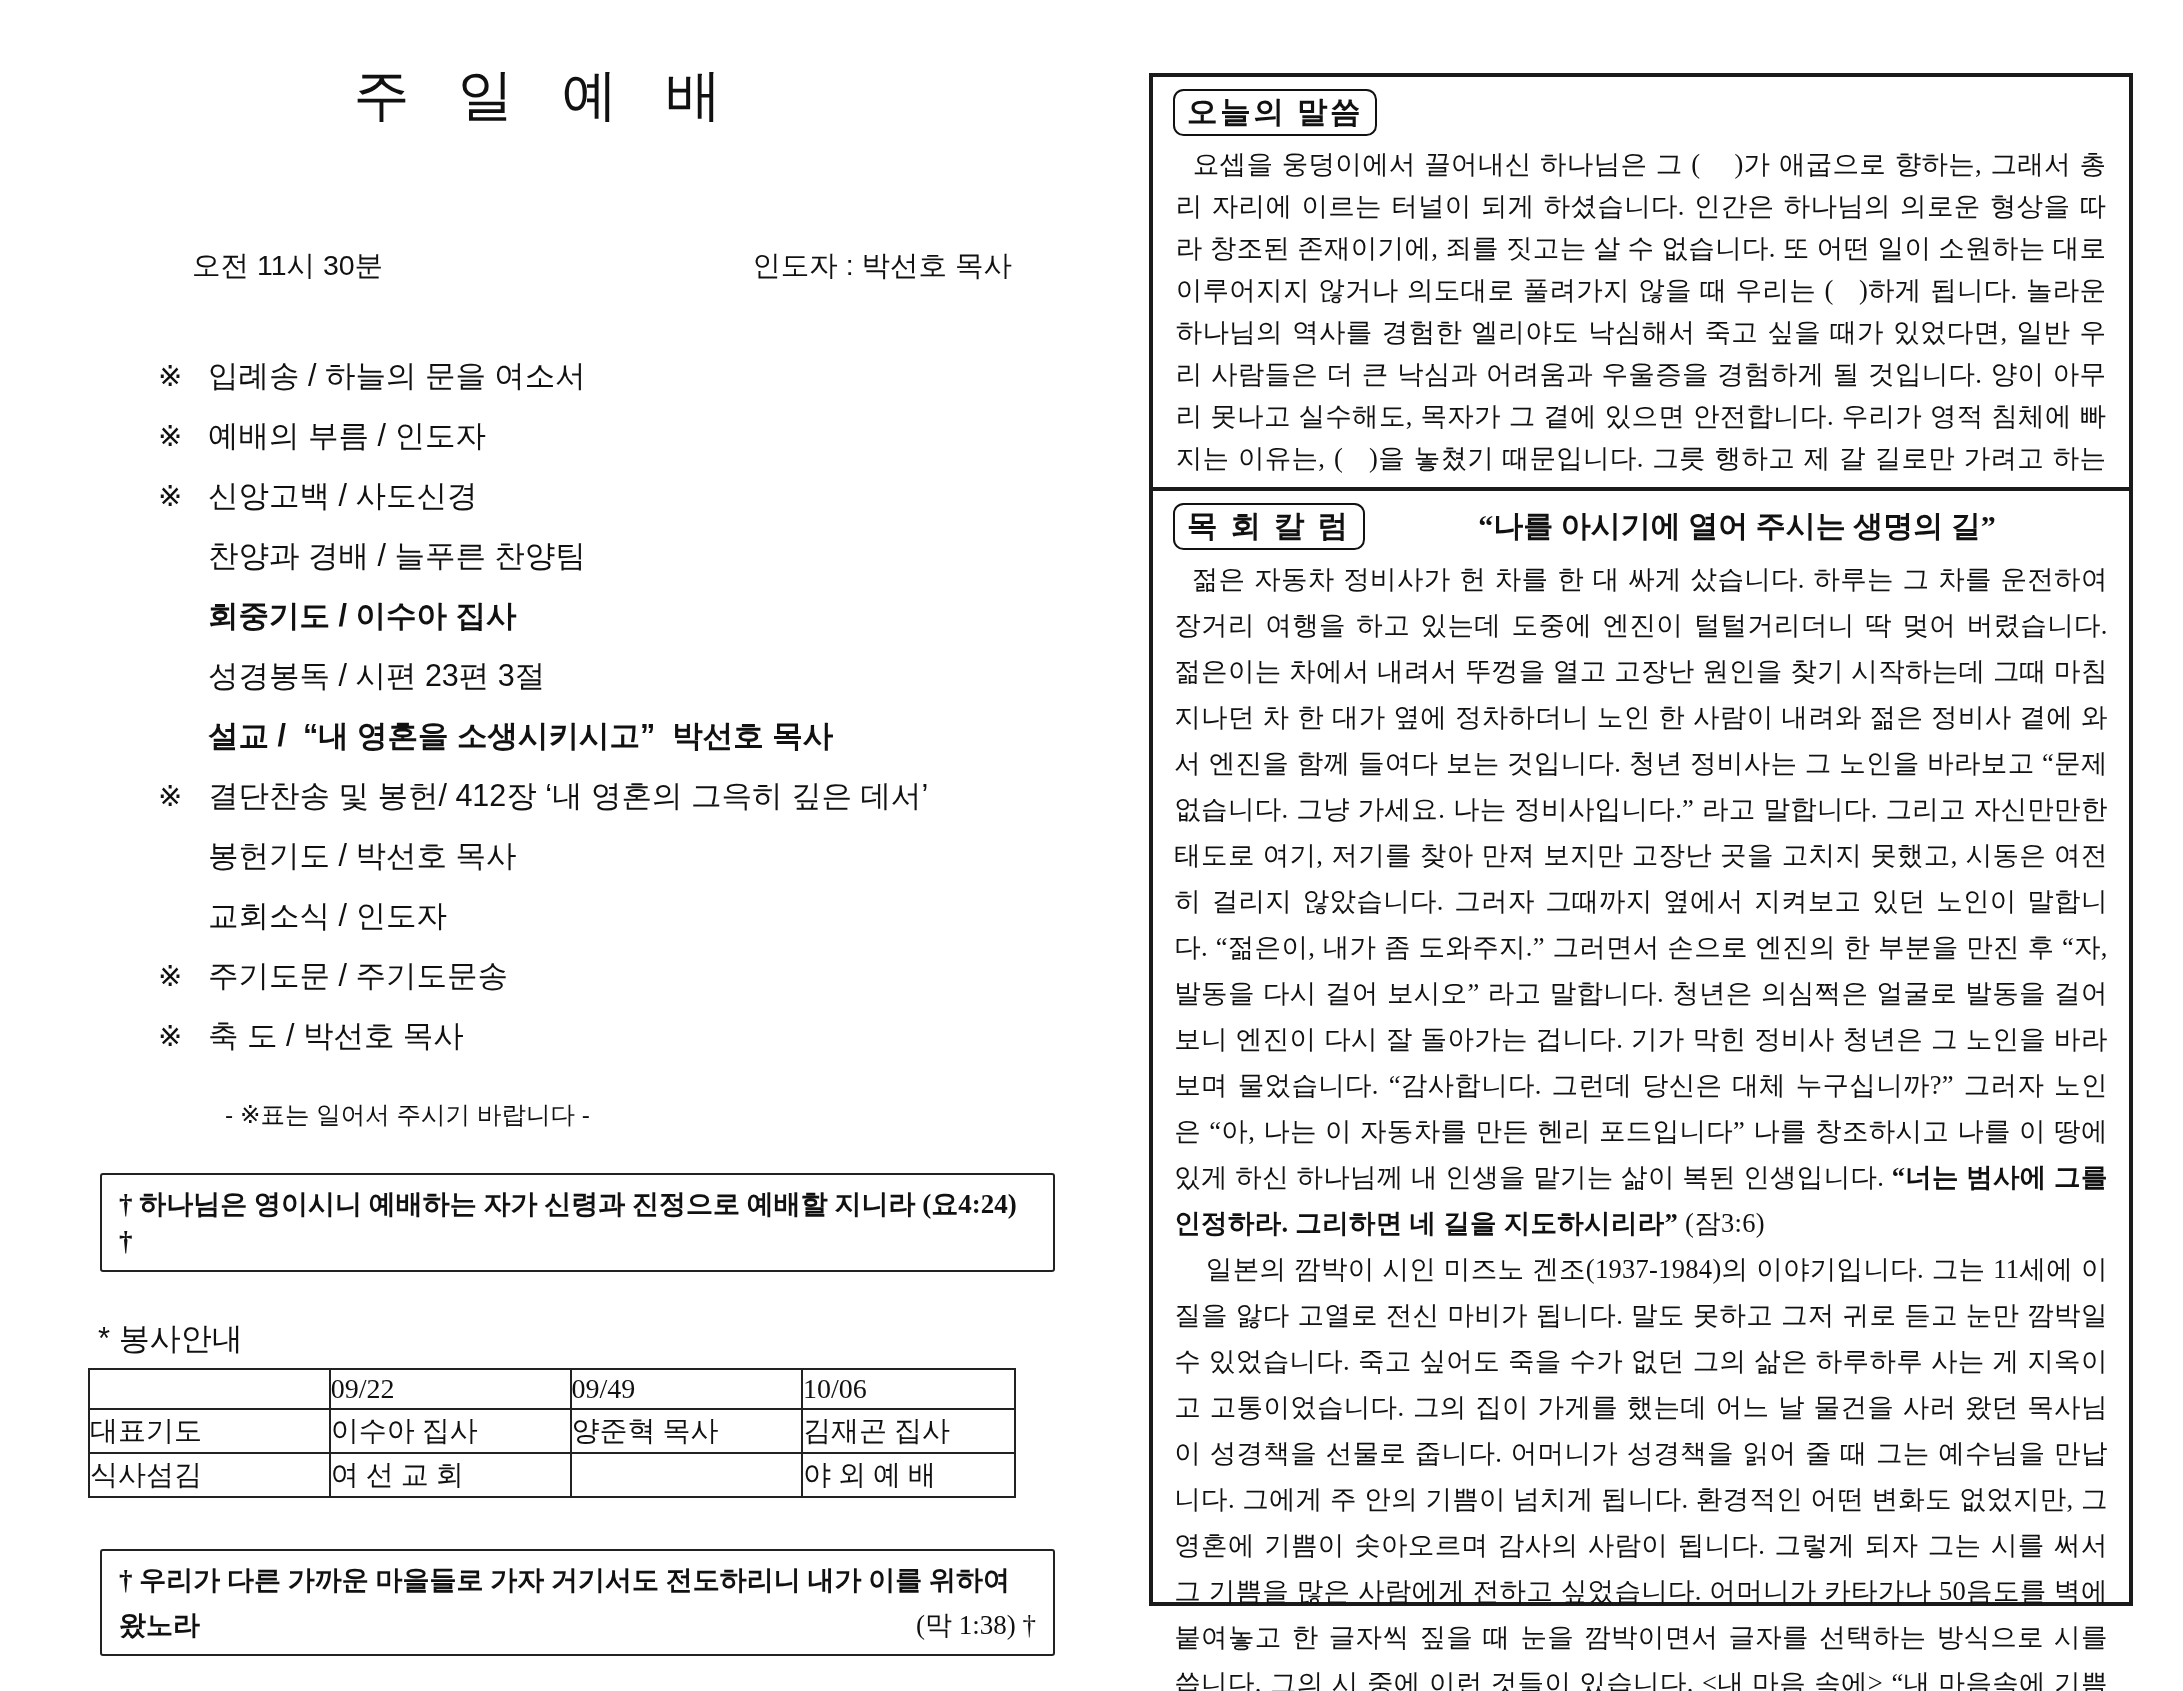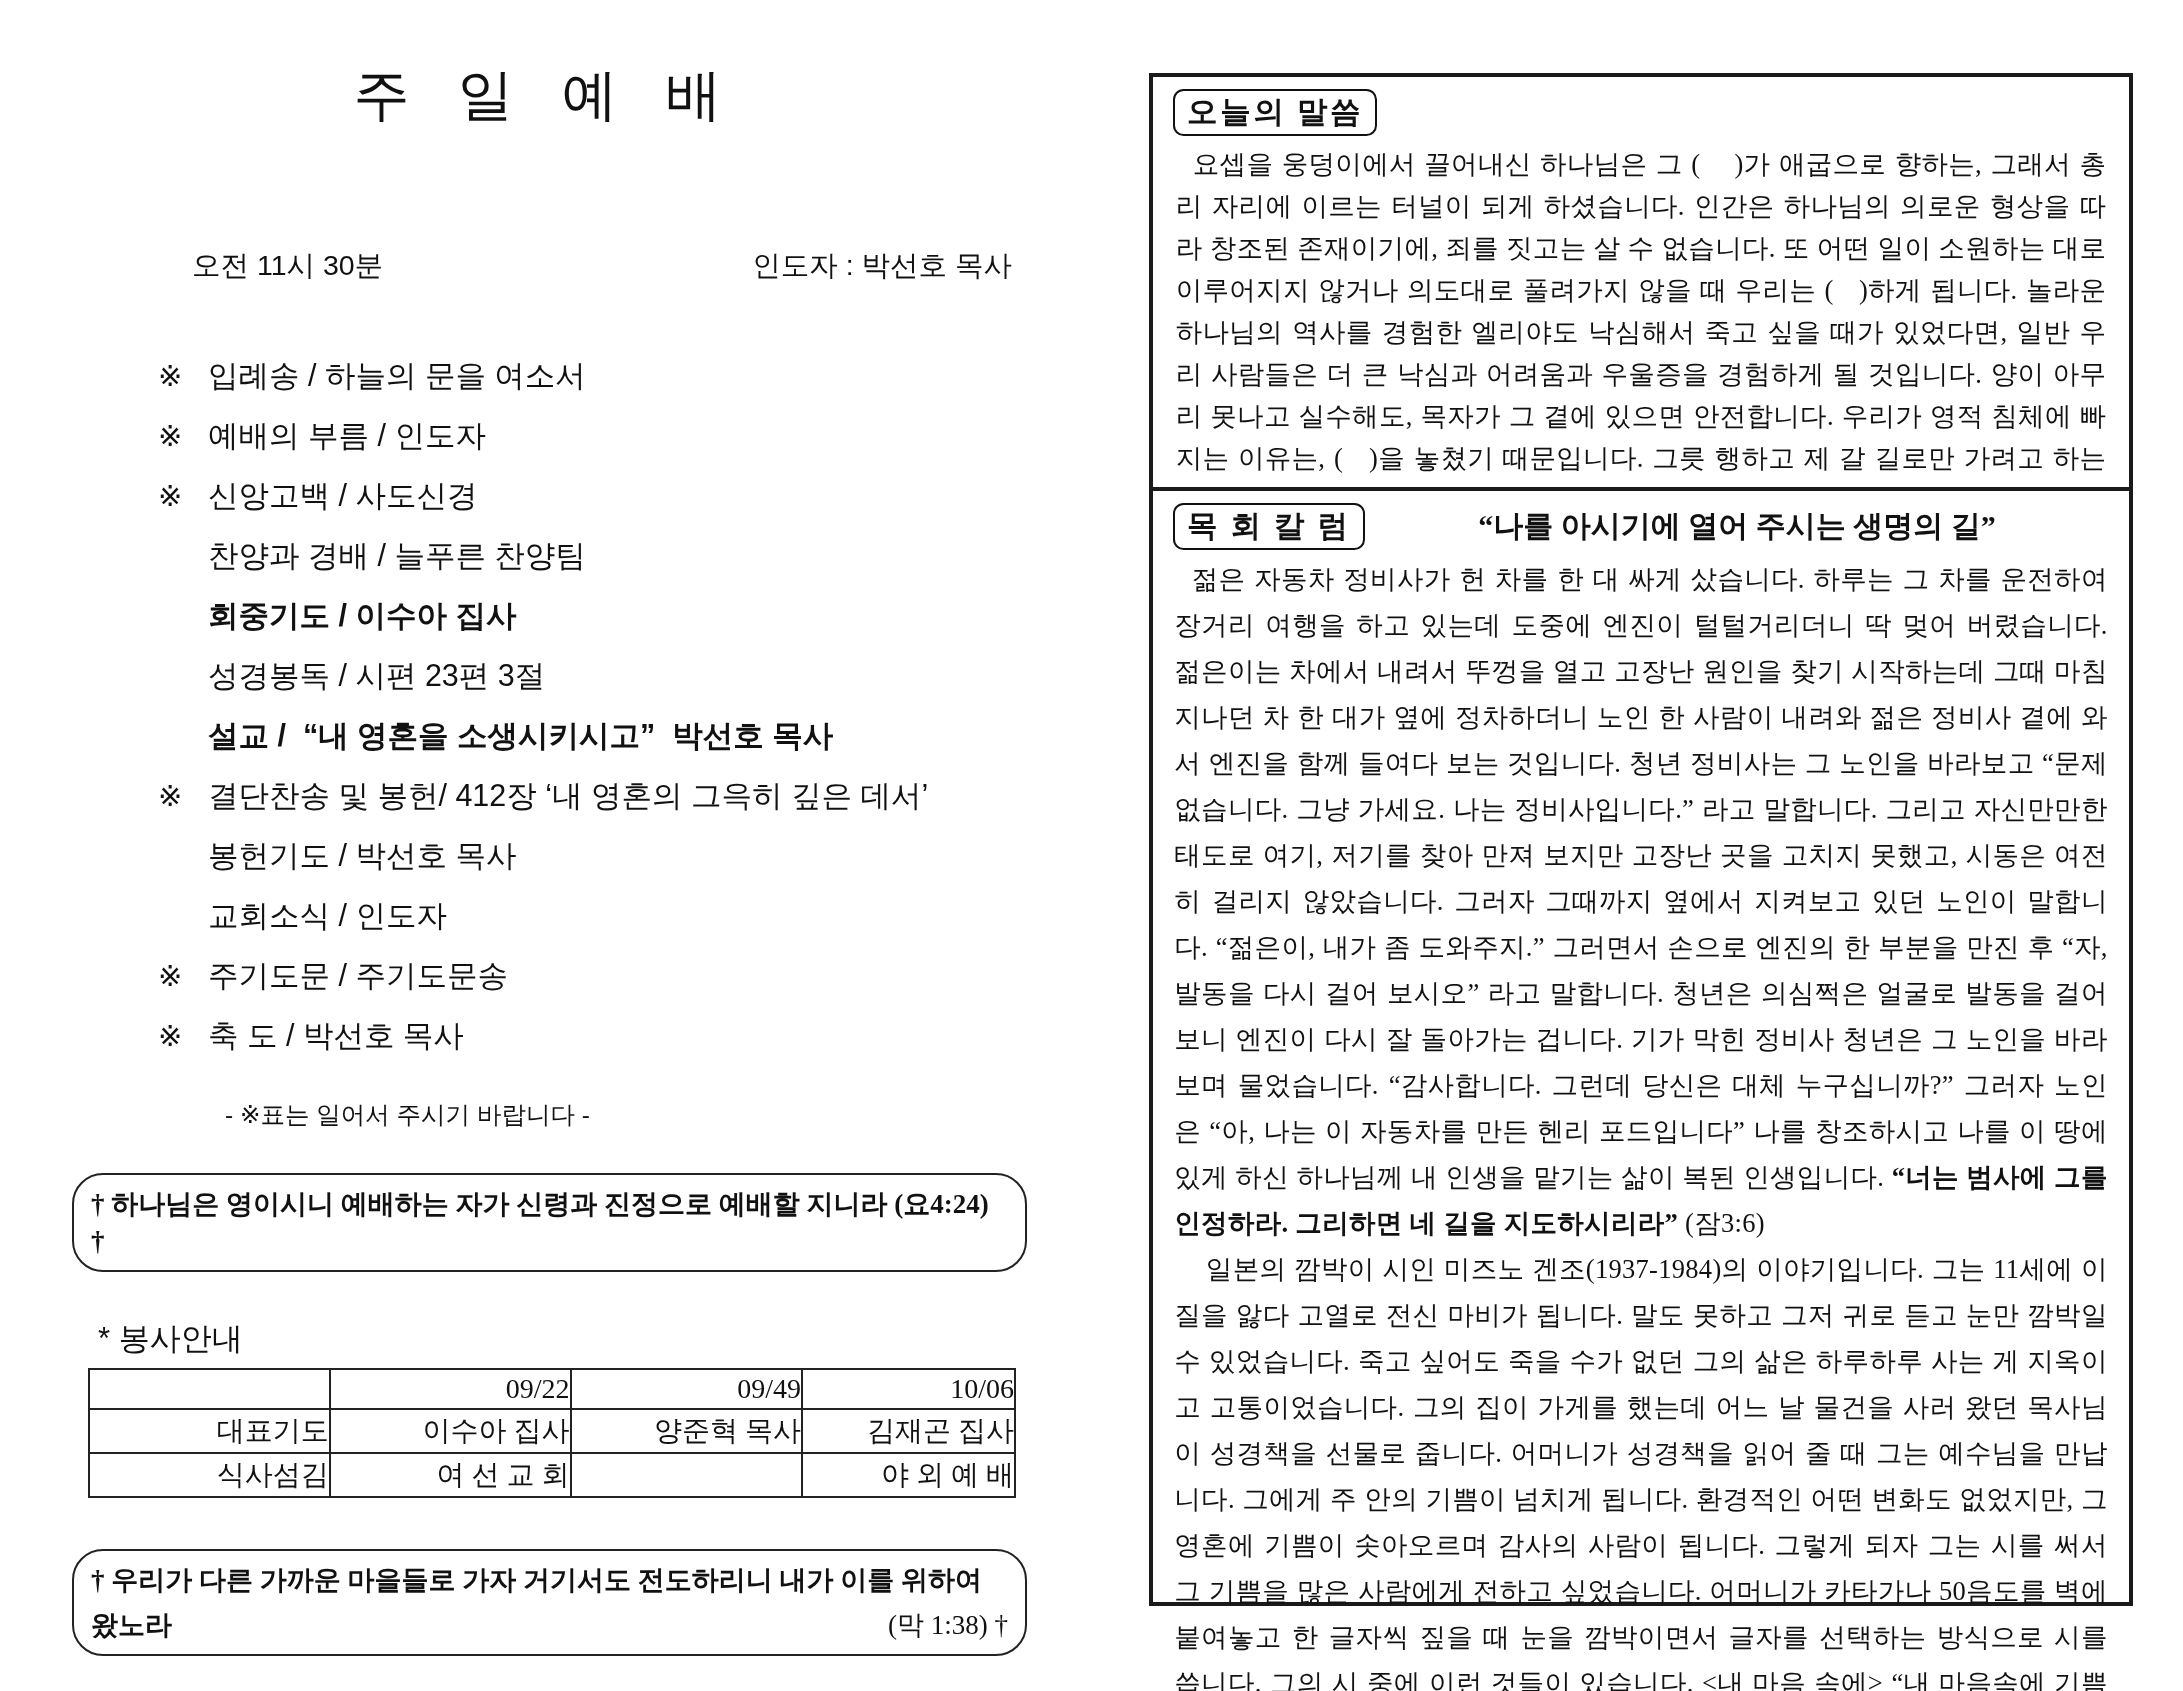"† 하나님은 영이시니 예배하는 자가" .verse-box { border-radius: 31px -> 3px; left: 72px -> 100px }
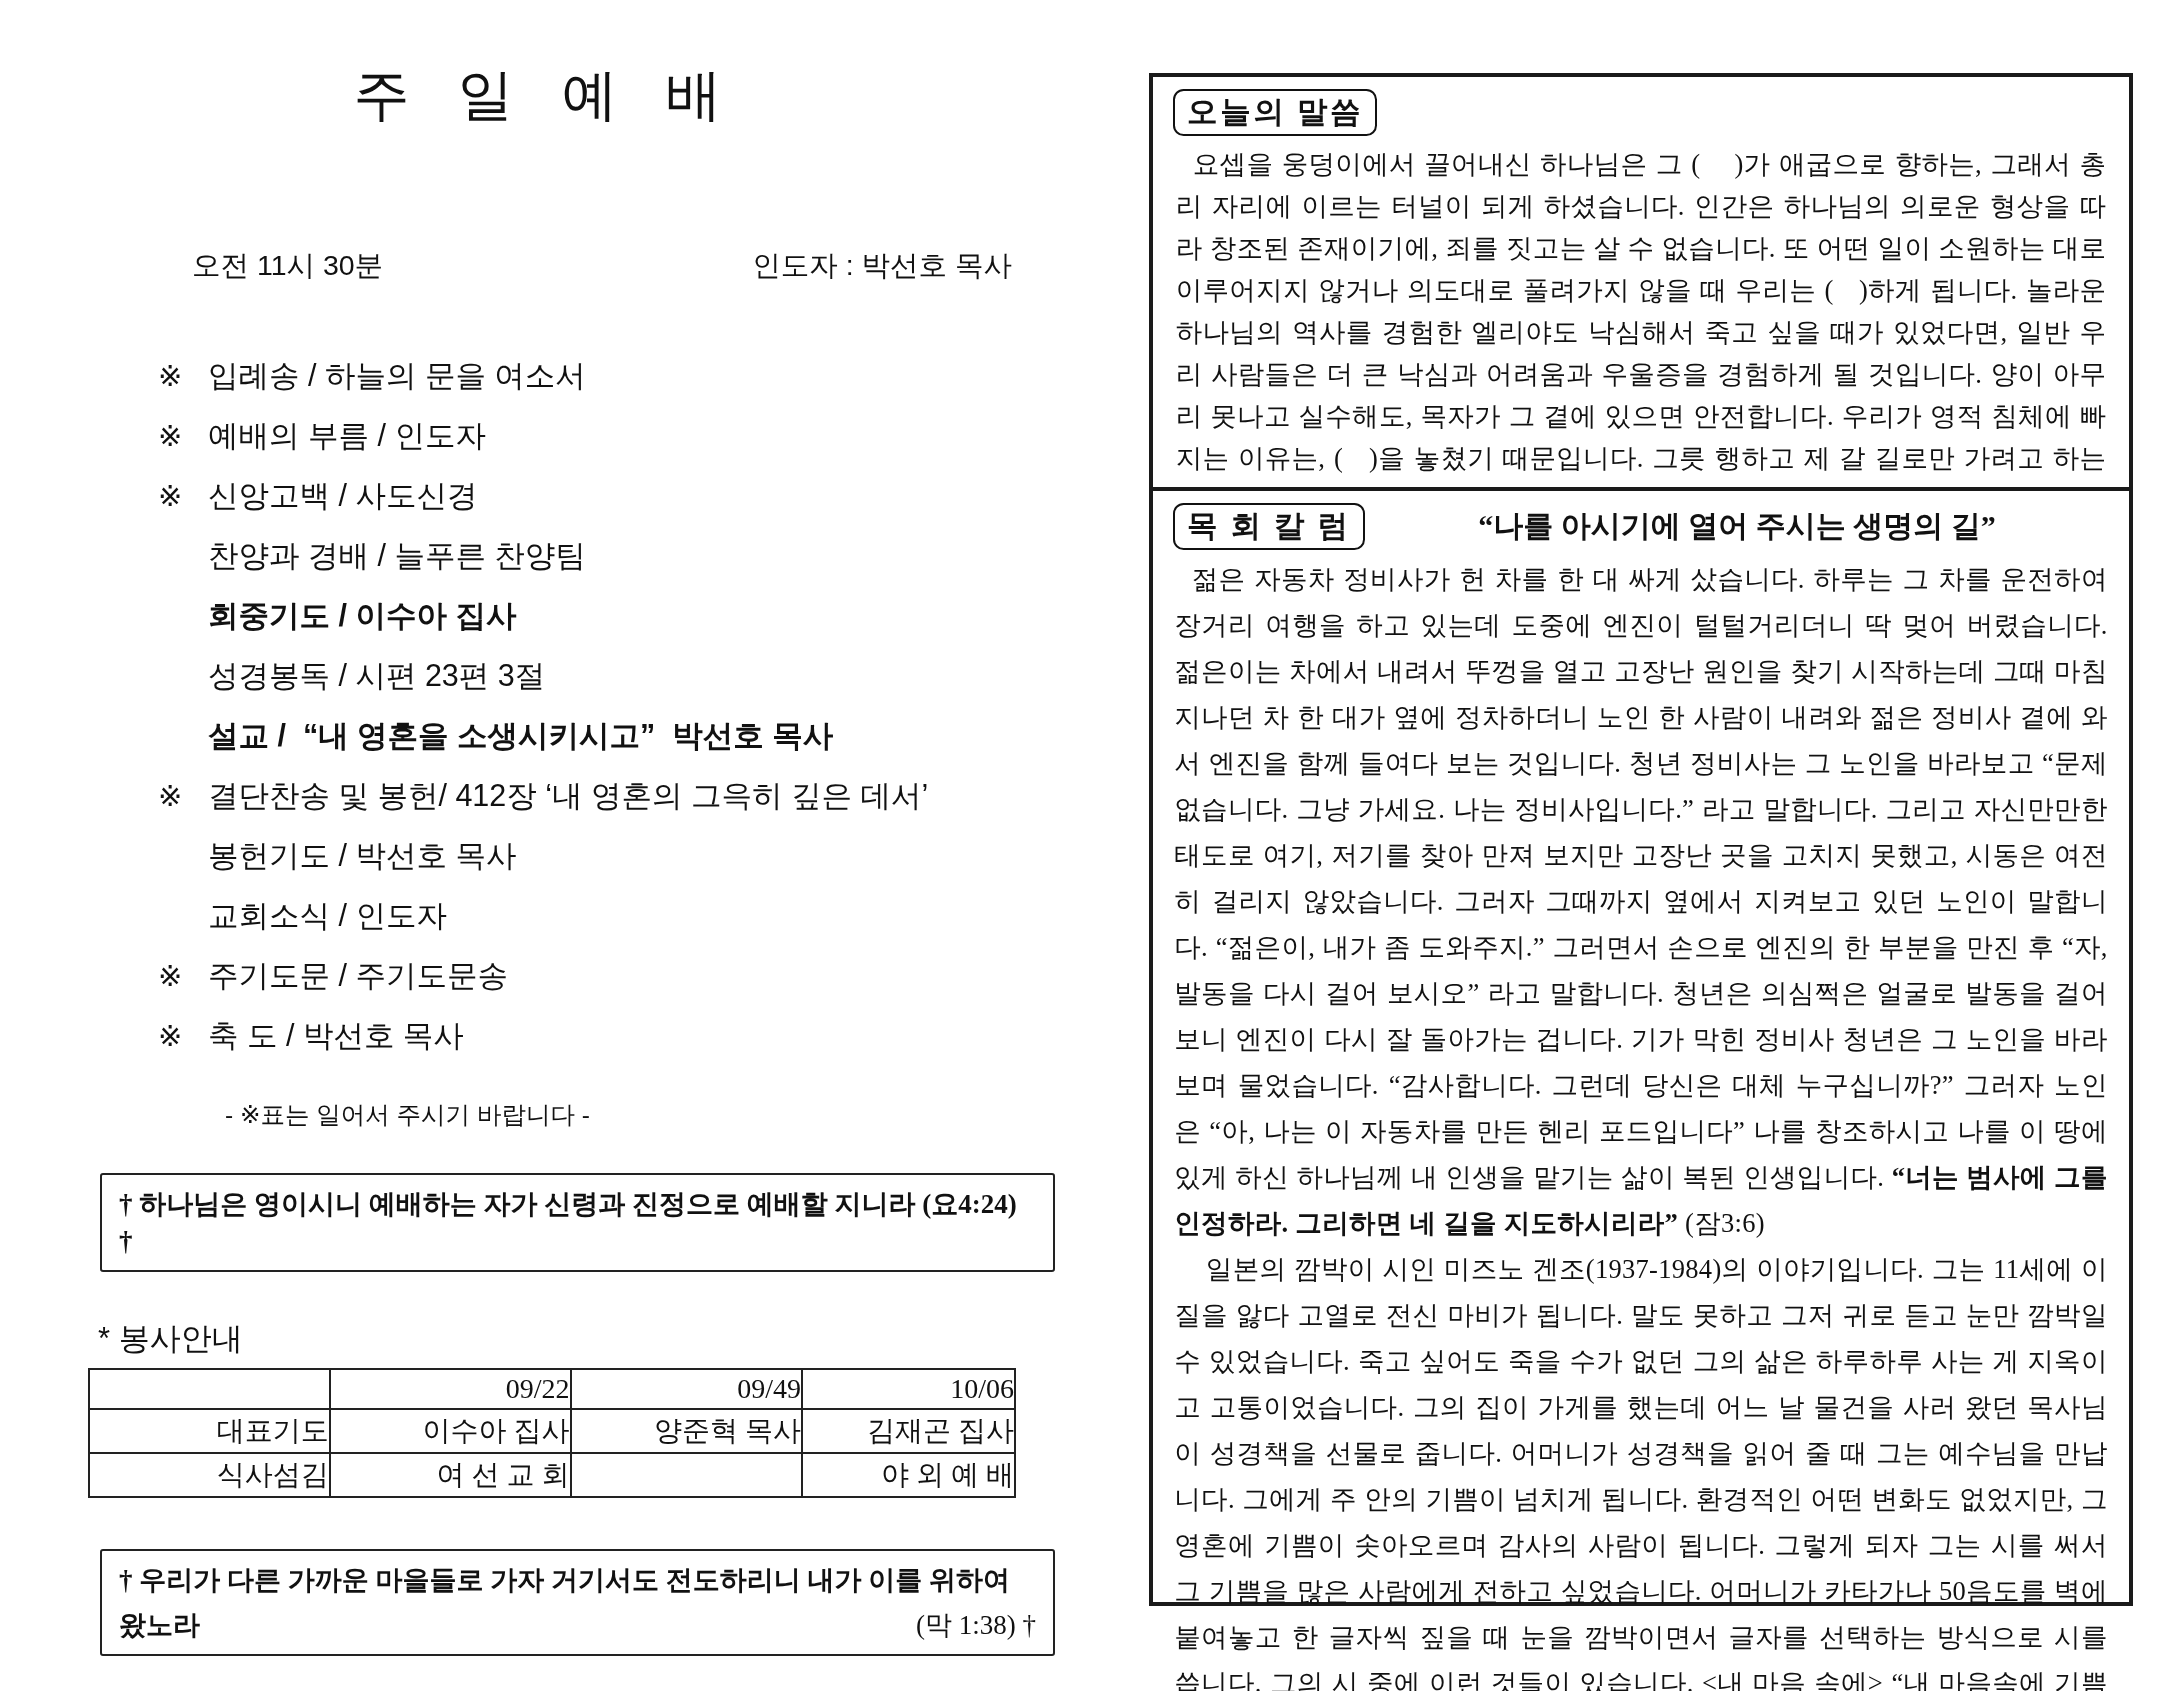"09/22" .service-table { text-align: right -> left }
